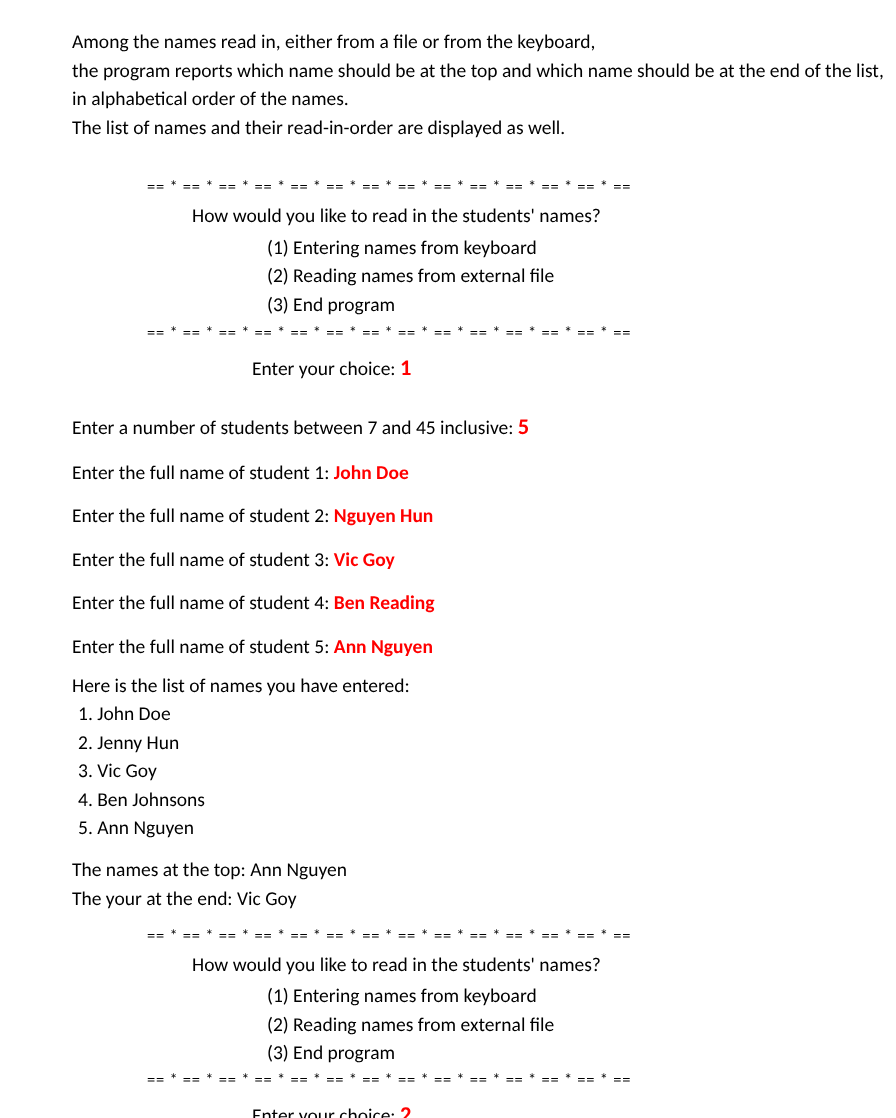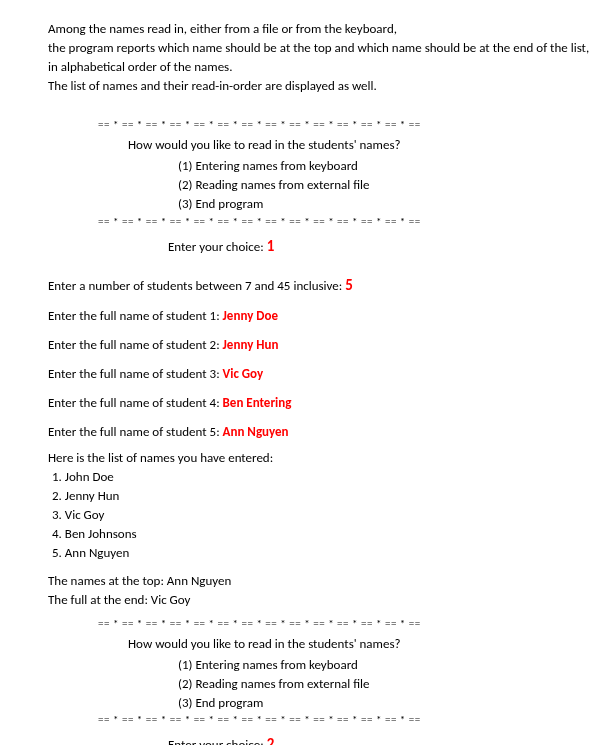"Jenny Doe" span.bold-red { text: Jenny -> John }
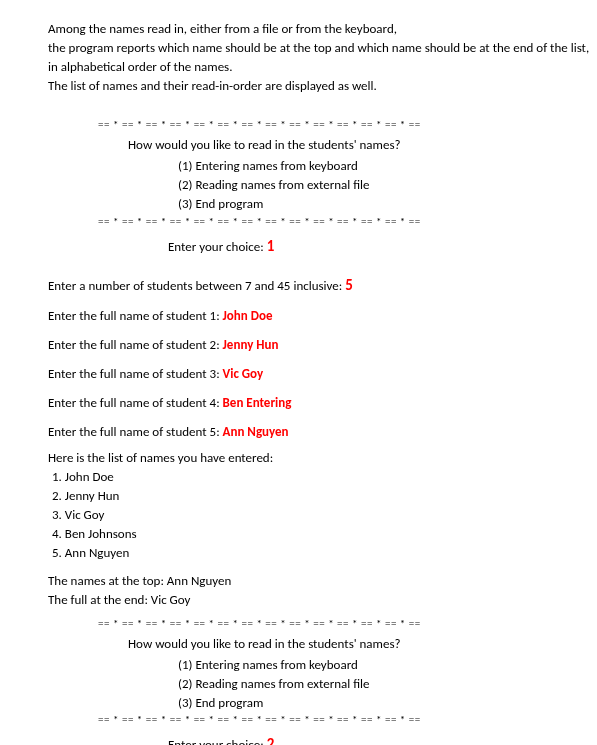"Jenny Hun" span.bold-red { text: Jenny -> Nguyen }
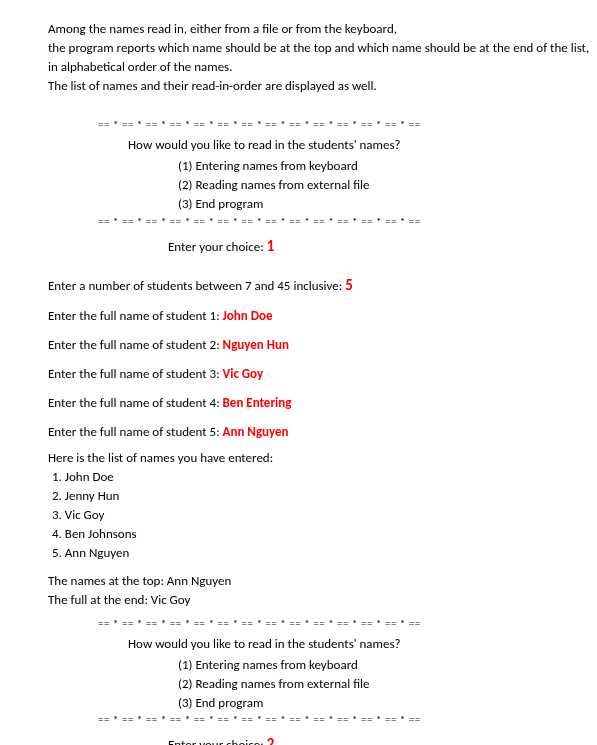"Ben Entering" span.bold-red { text: Entering -> Reading }
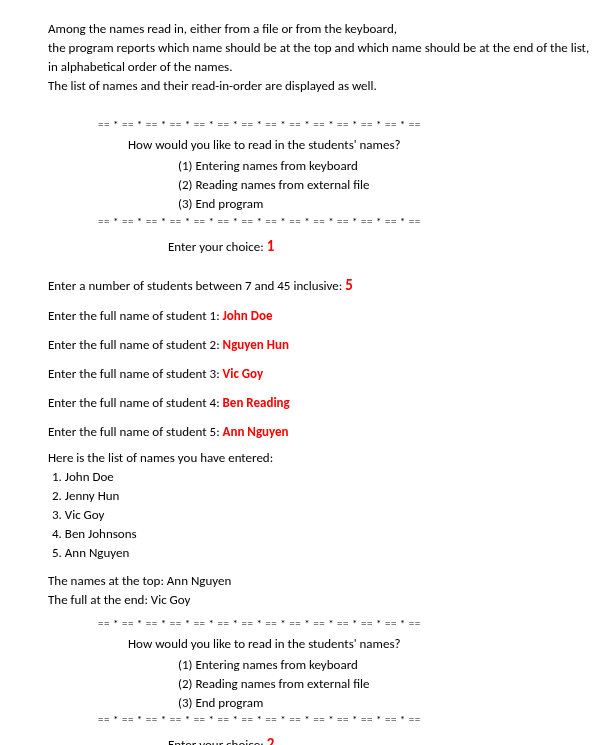"The full at the end:" span { text: full -> your }
